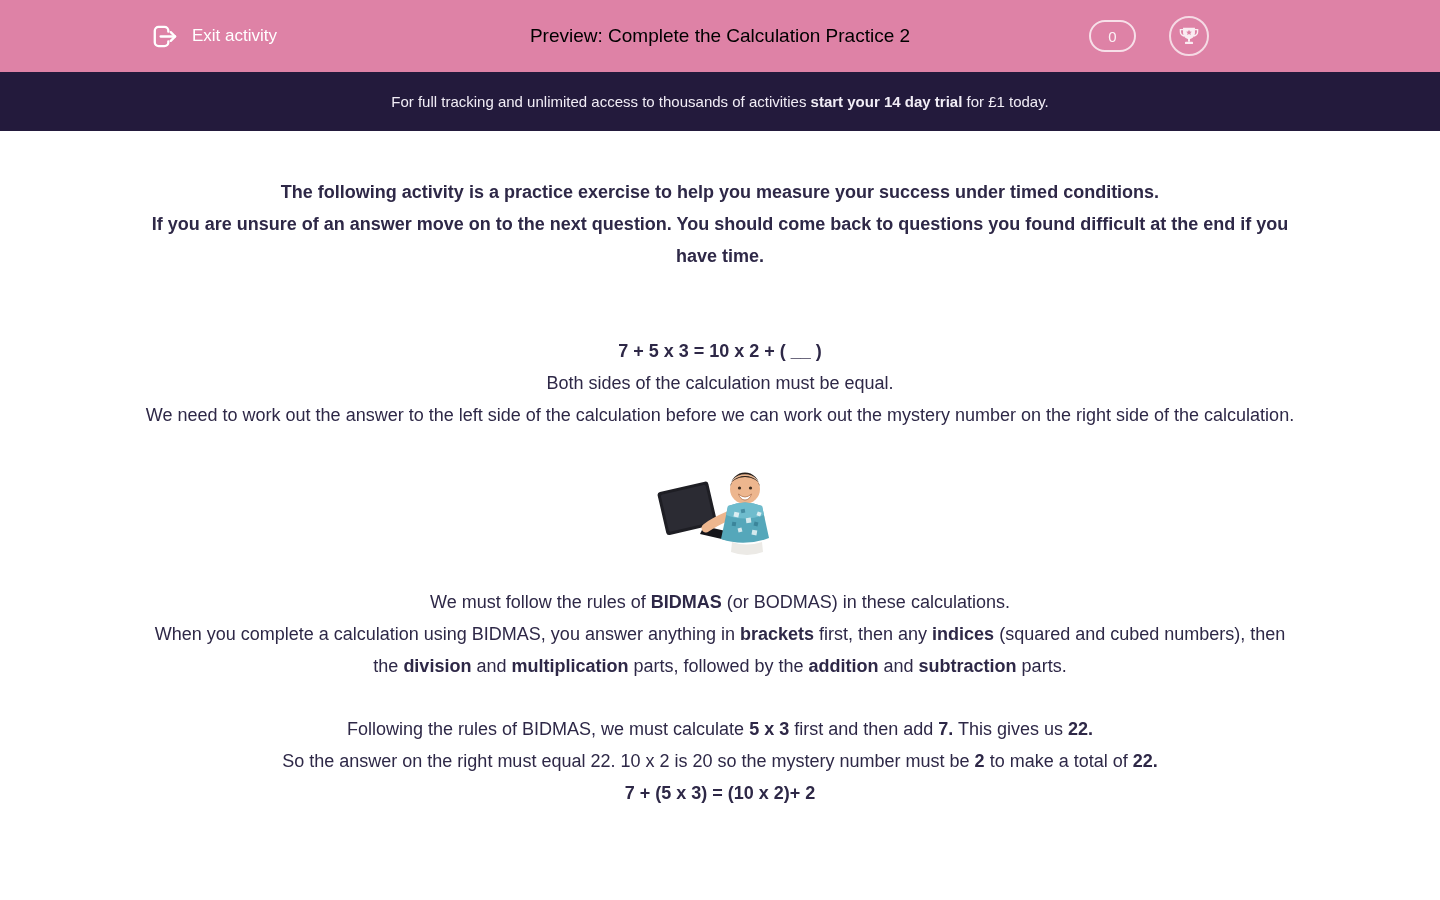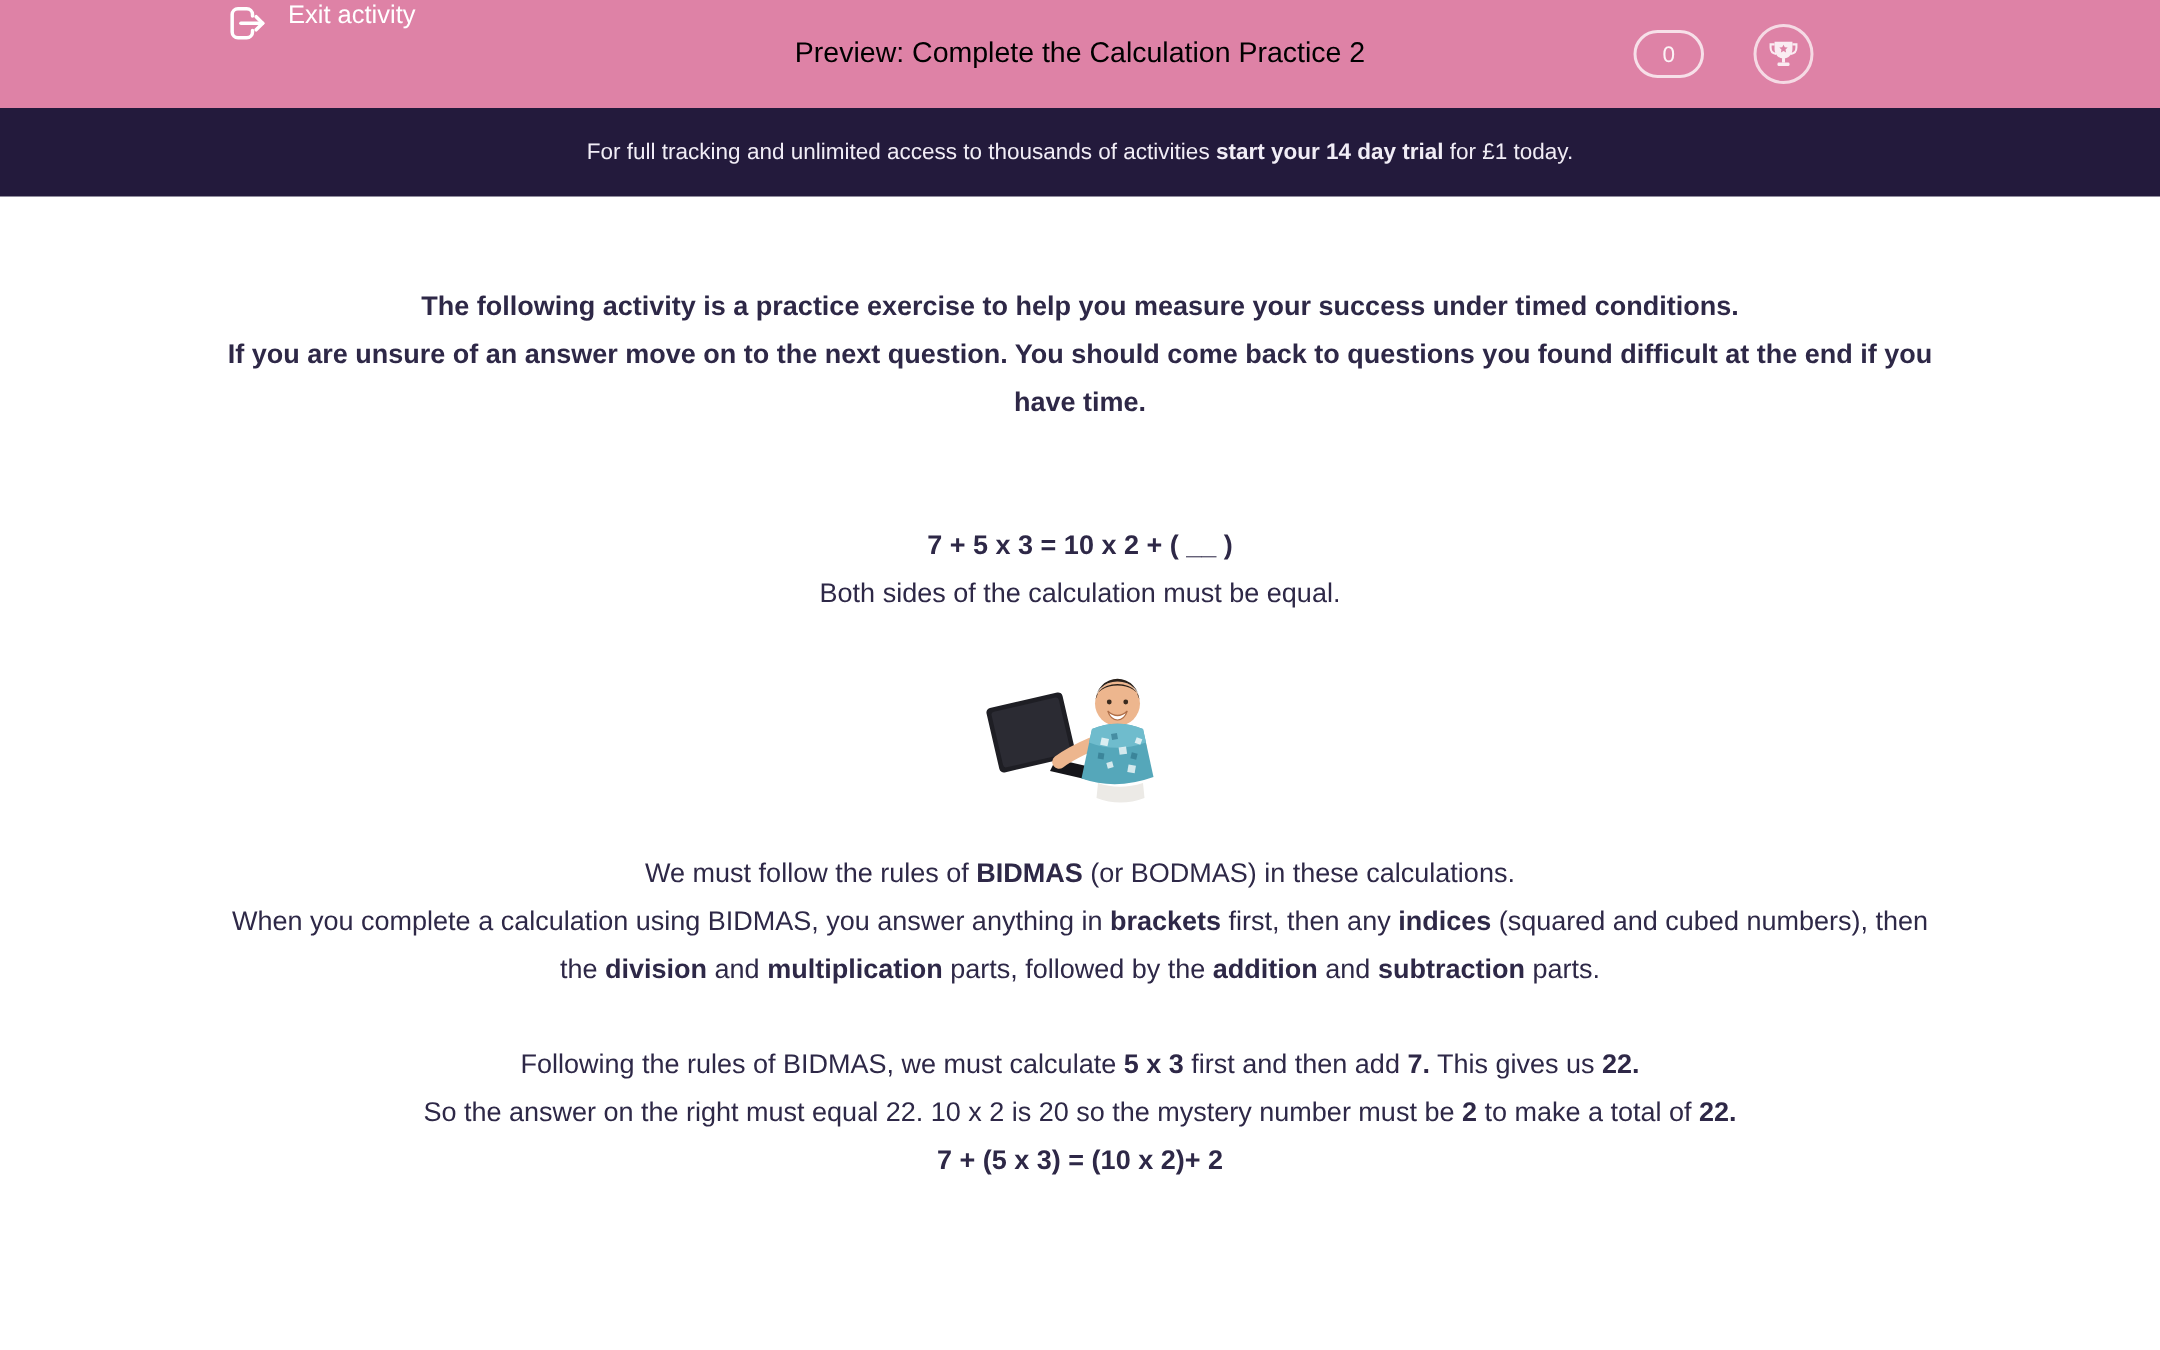"Exit activity" .exit-btn { align-items: none -> center }
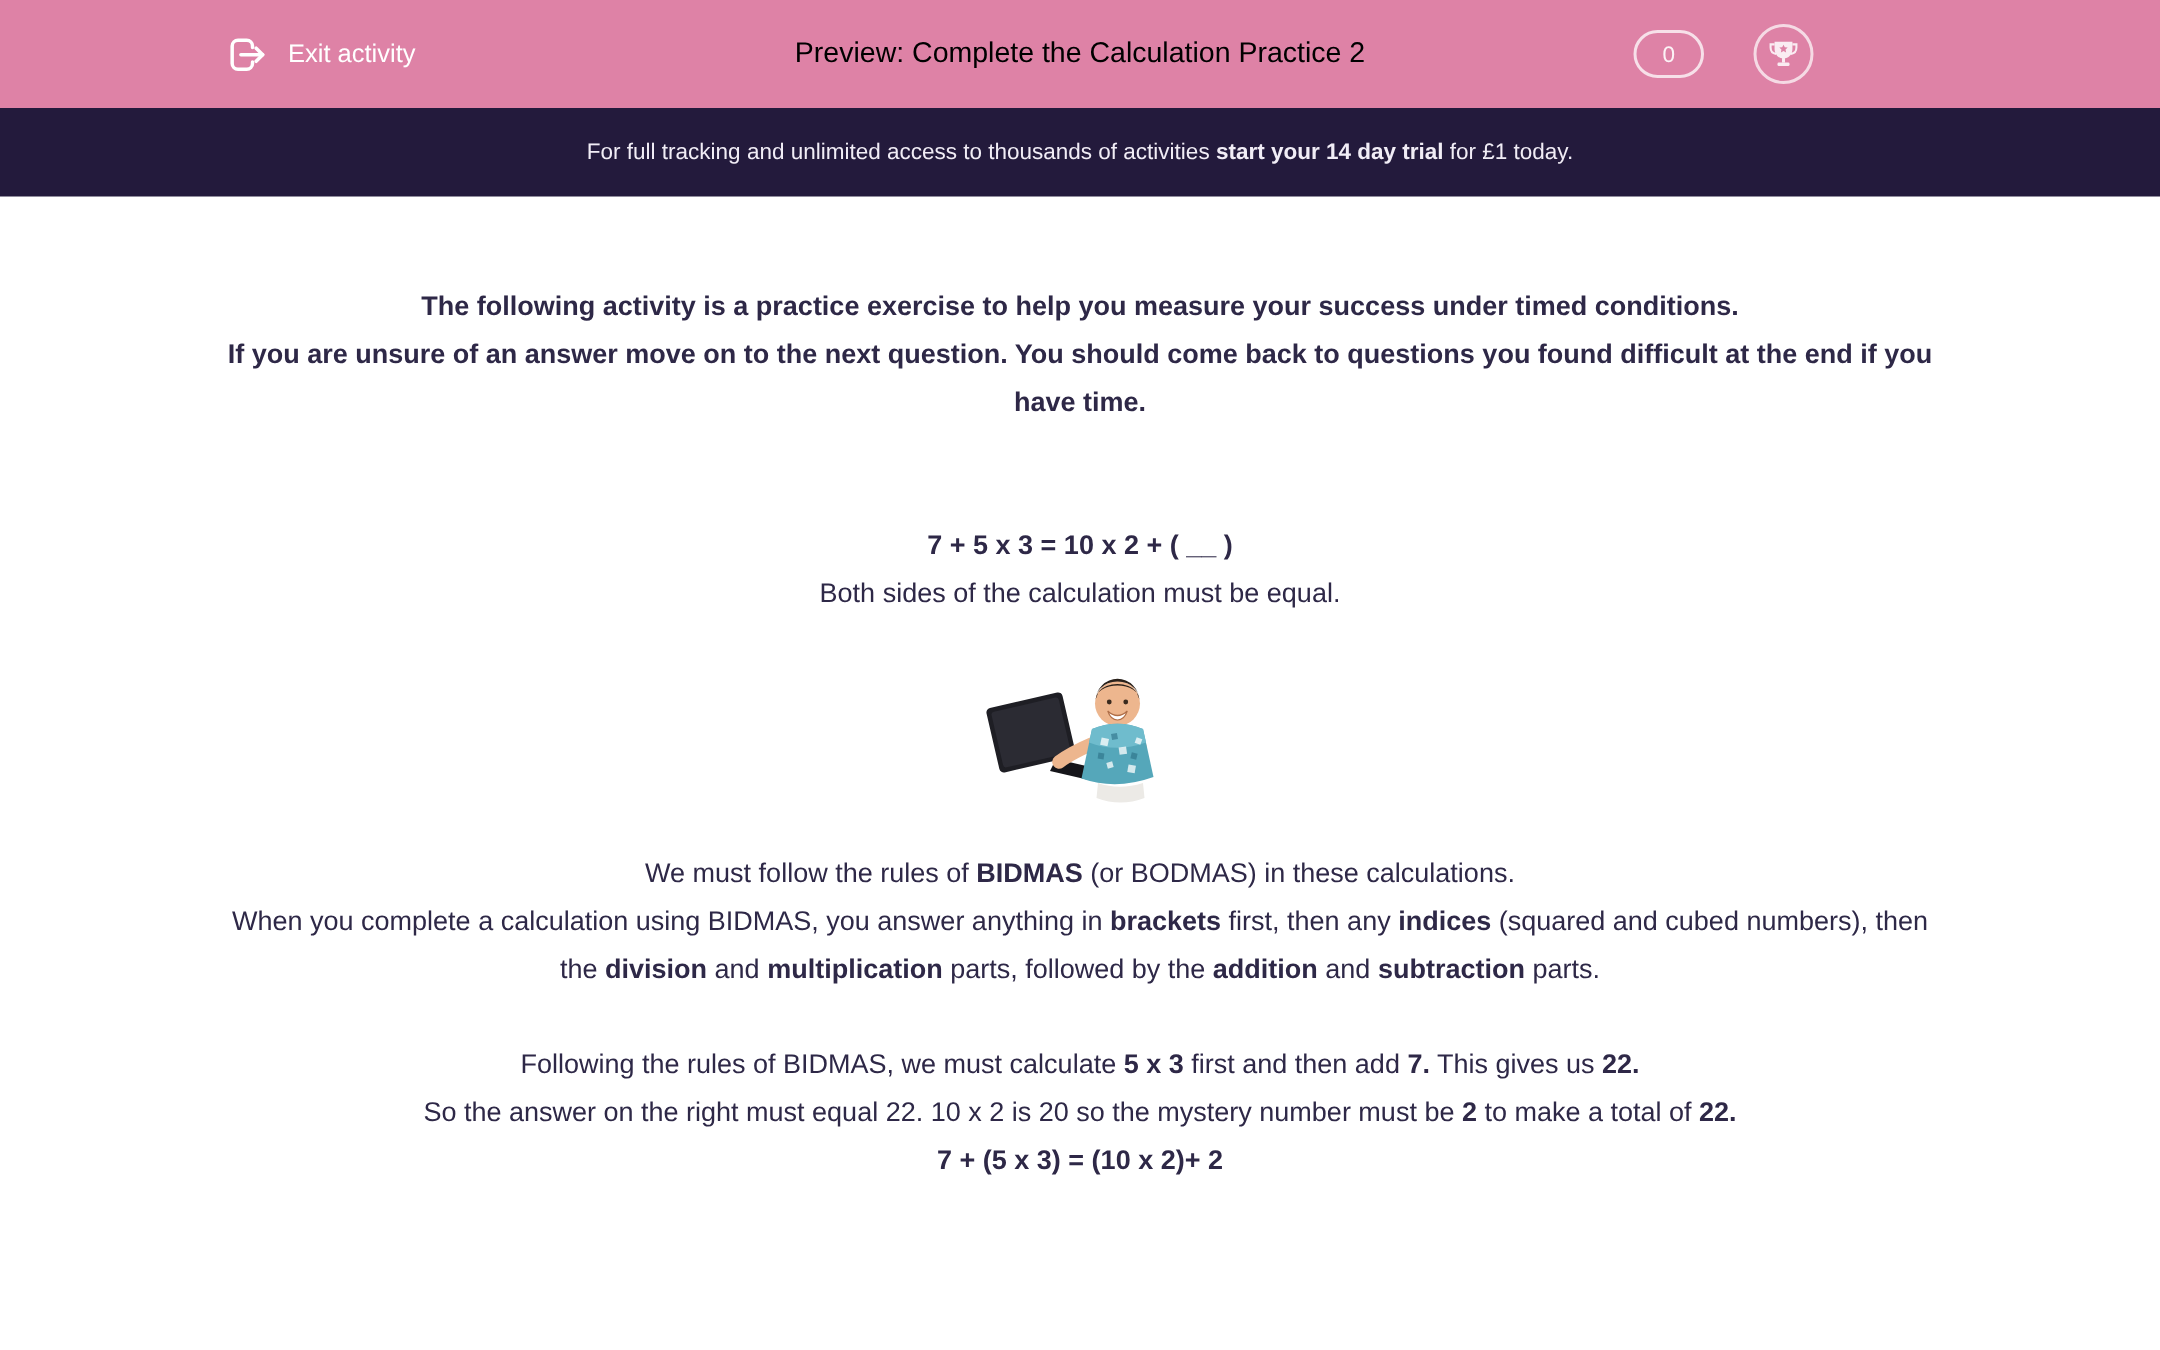"The following activity is a" .content p { margin: 12px 0 31px 0 -> 0 0 31px 0 }
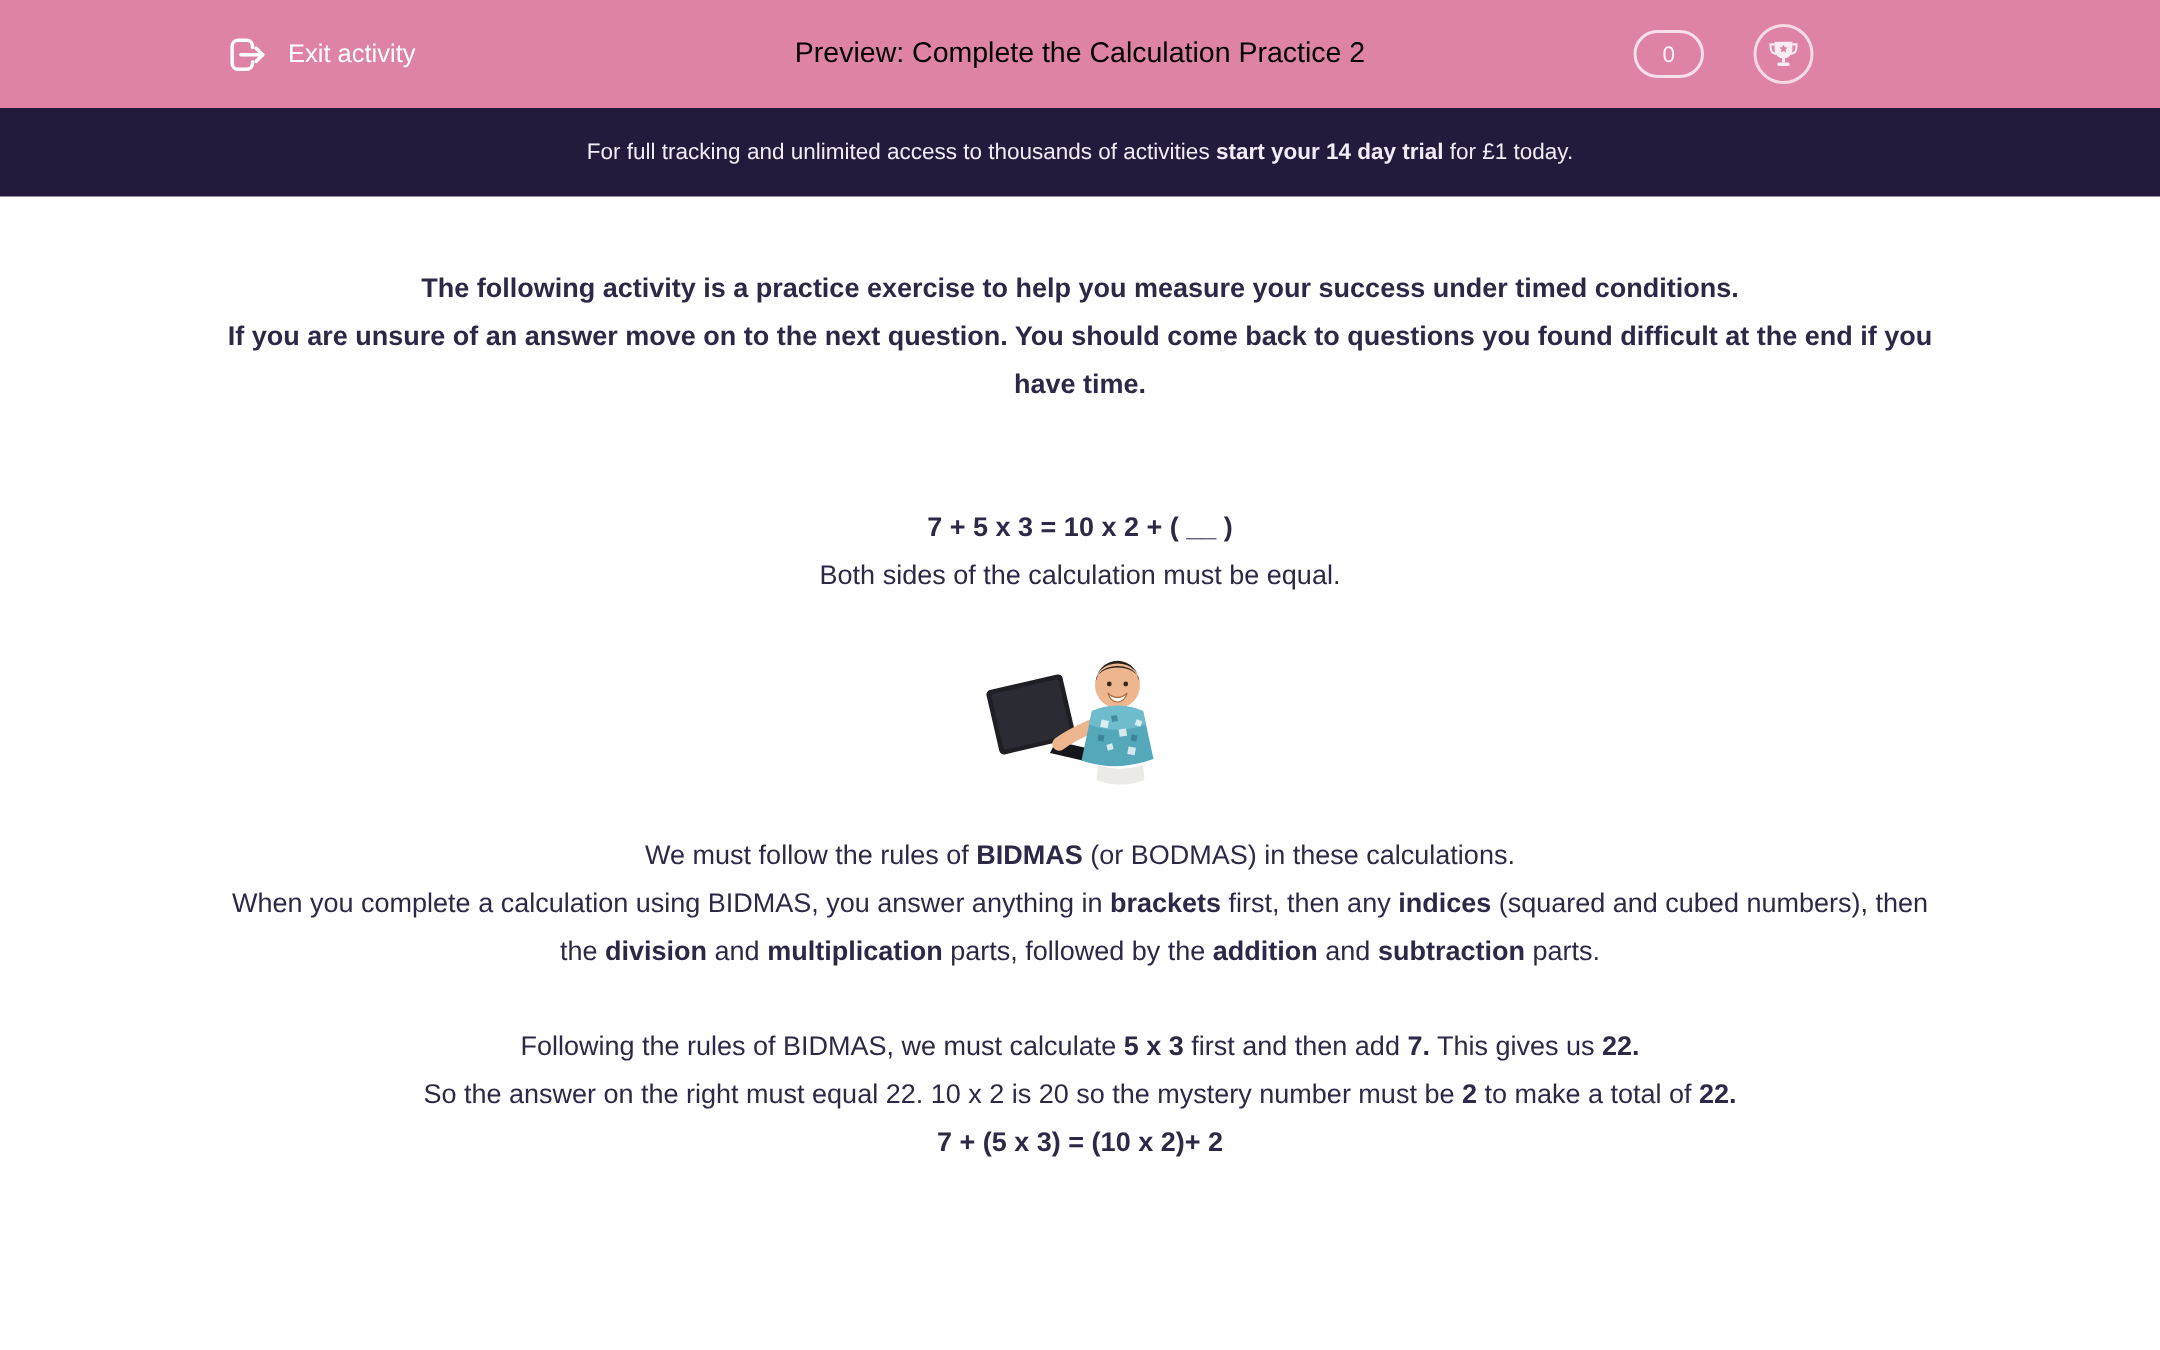"We need to work out" span { html: none -> <span>We need to work out the answer to the left side of the calculation before we can work out the mystery number on the right side of the calculation.</span> }
